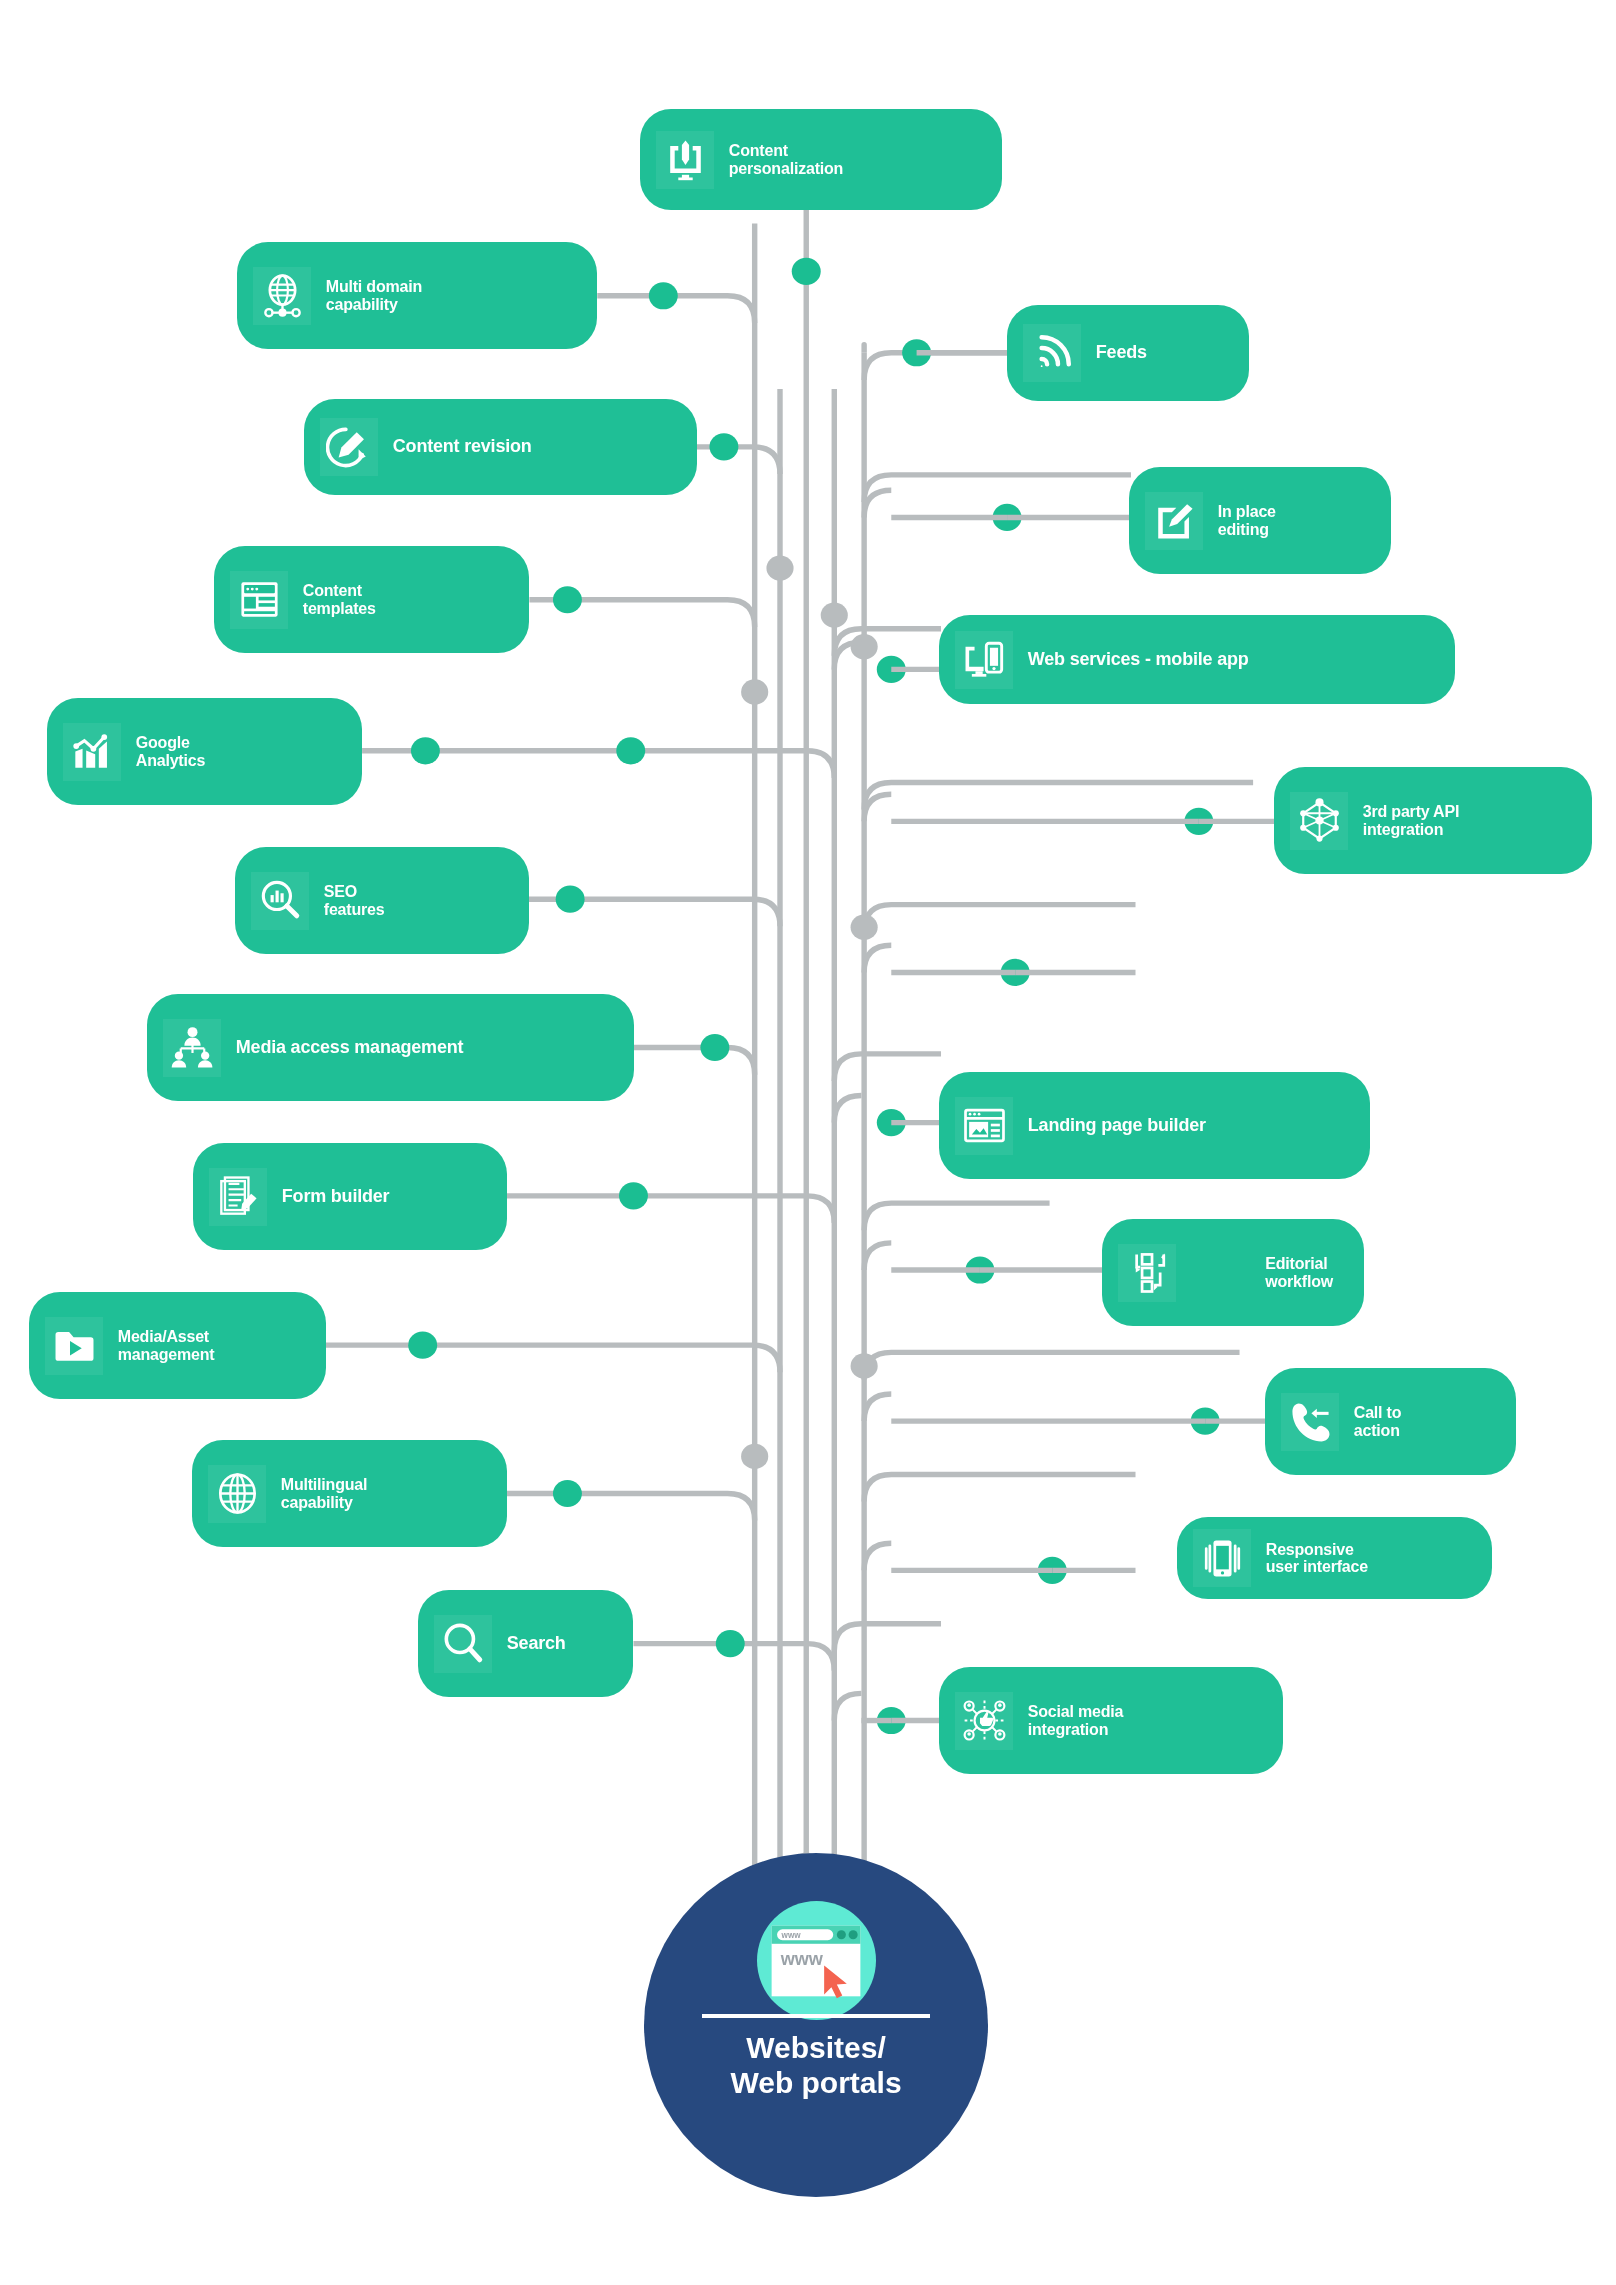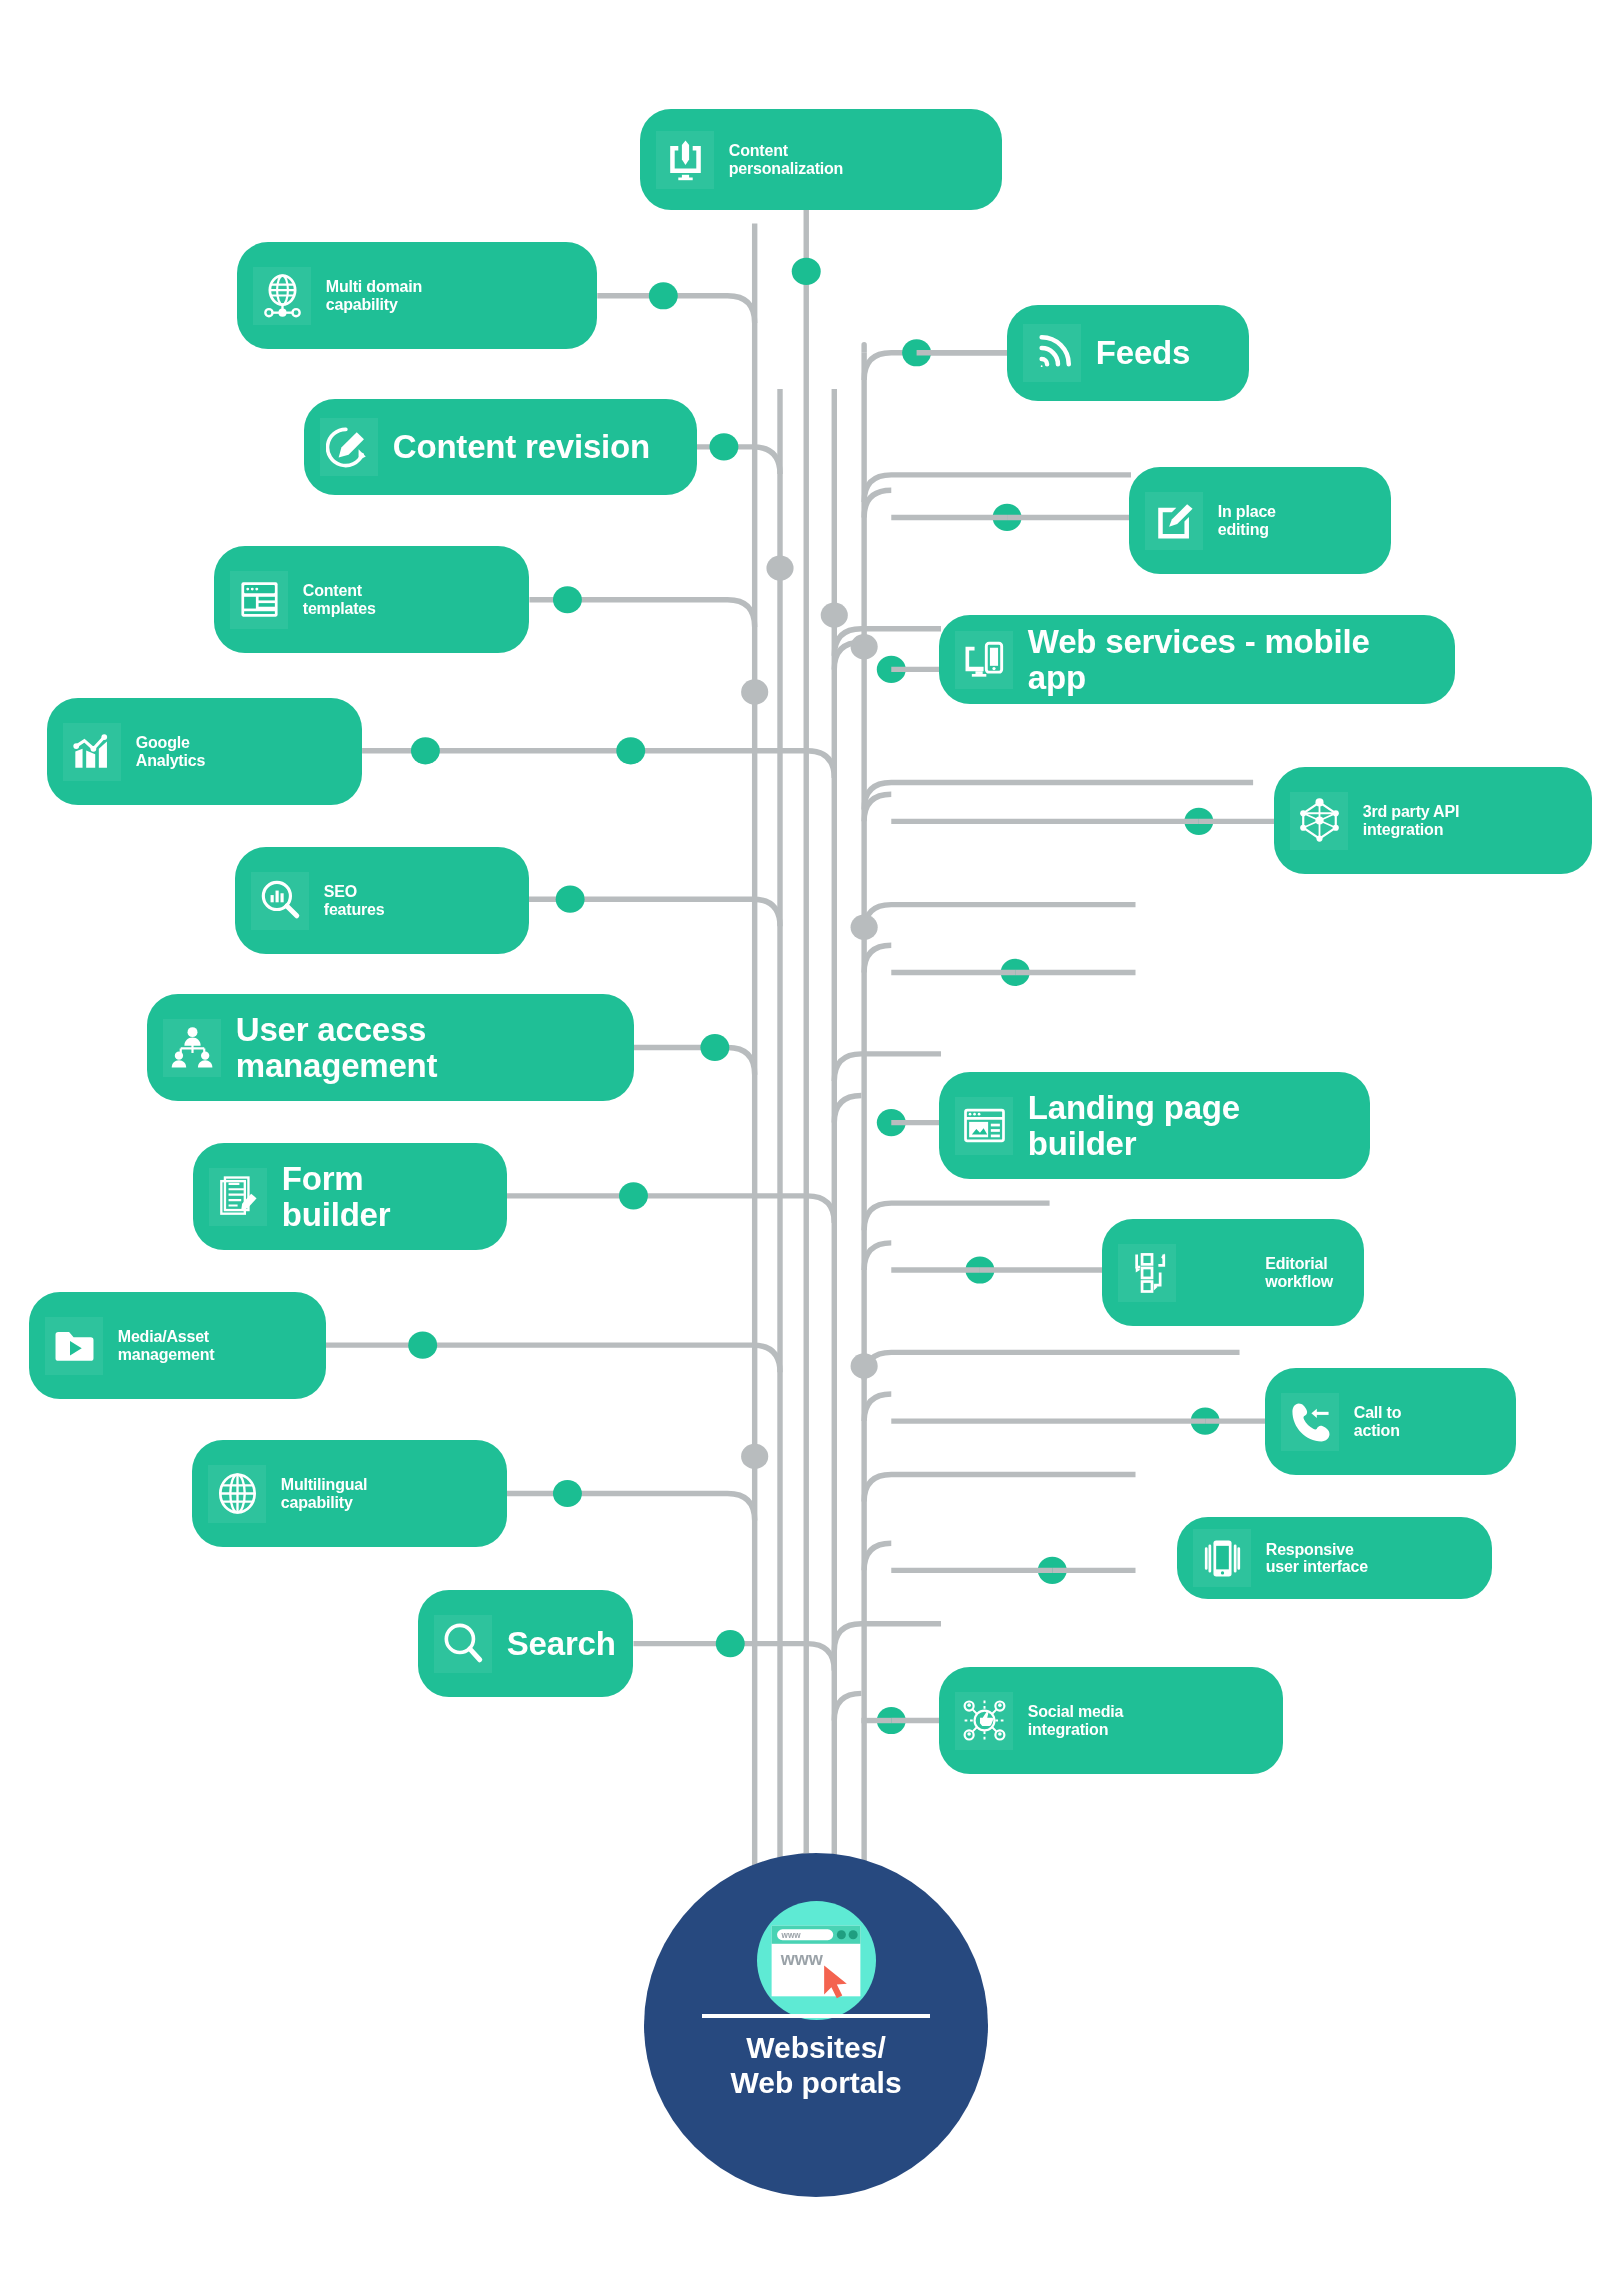"Feeds" .pill.one-line .lbl { font-size: 33px -> 18px }
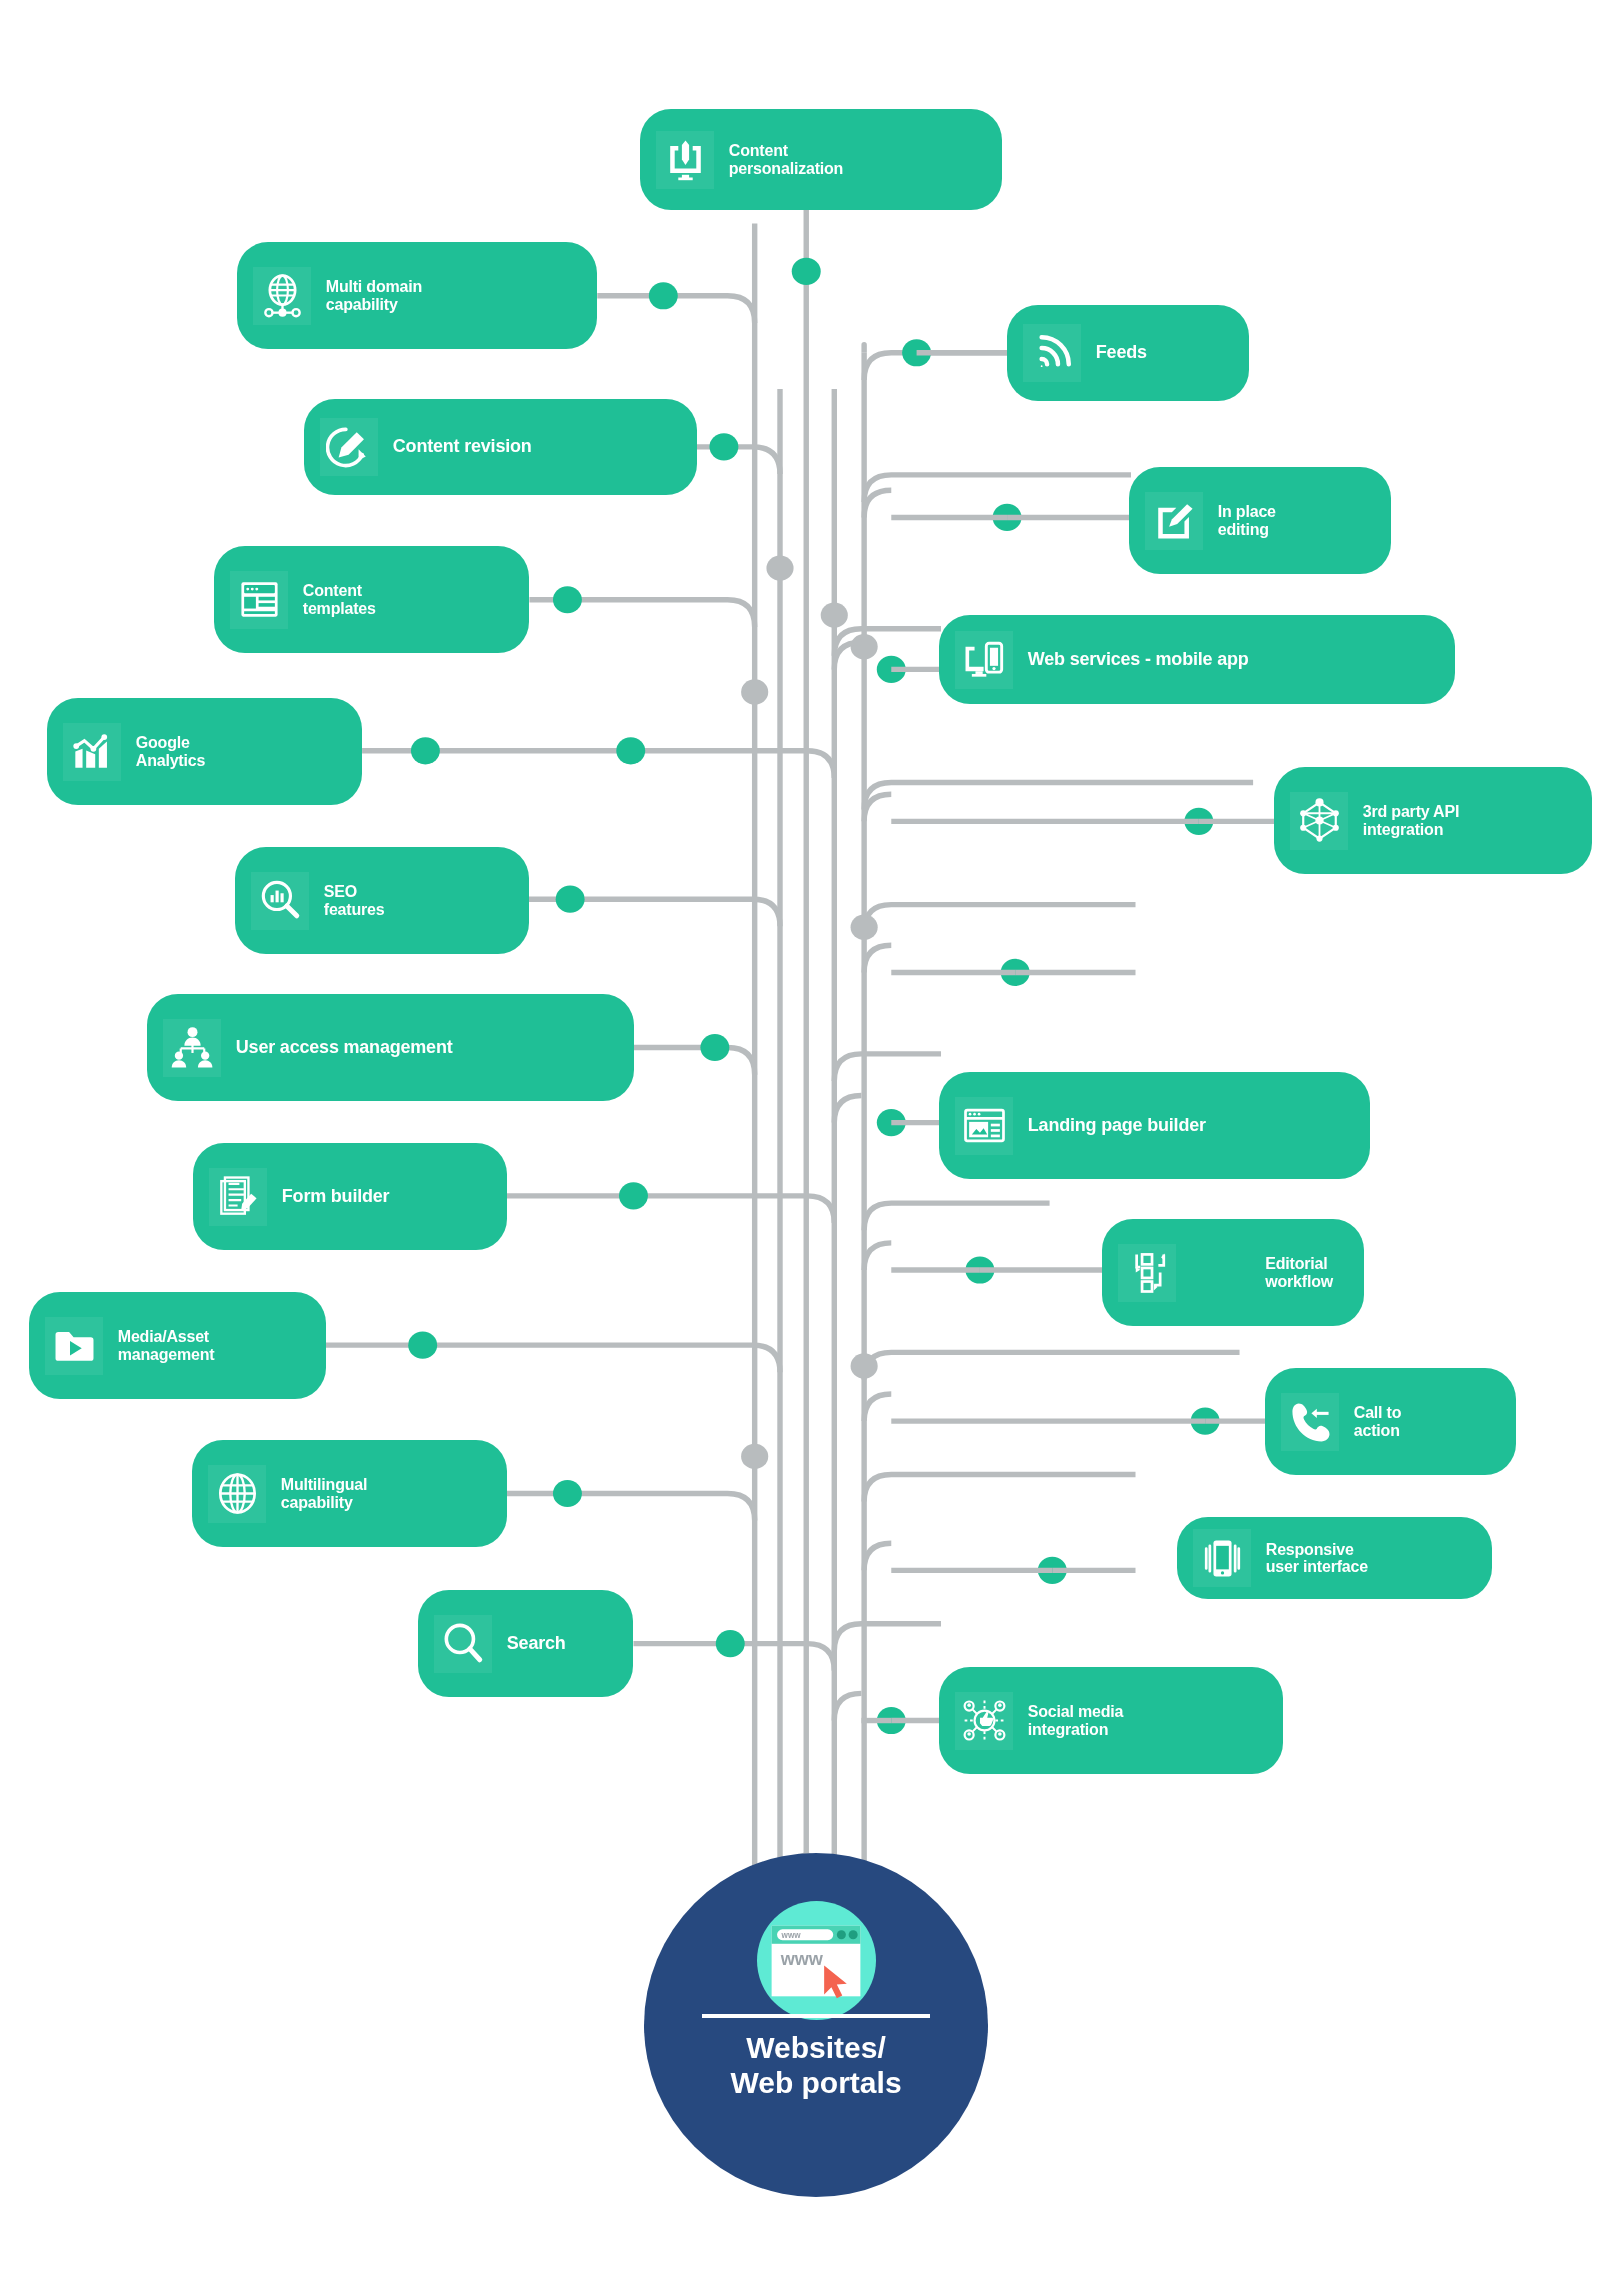"User access management" span.lbl { text: User -> Media }
